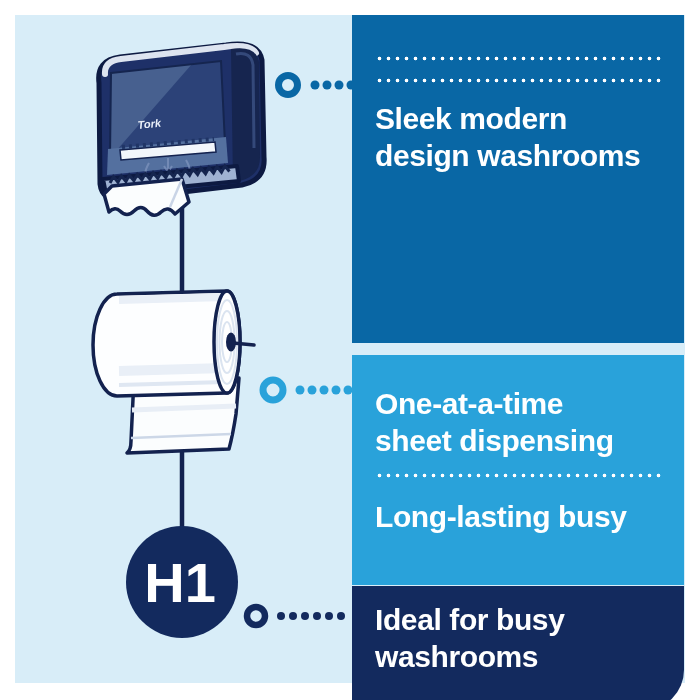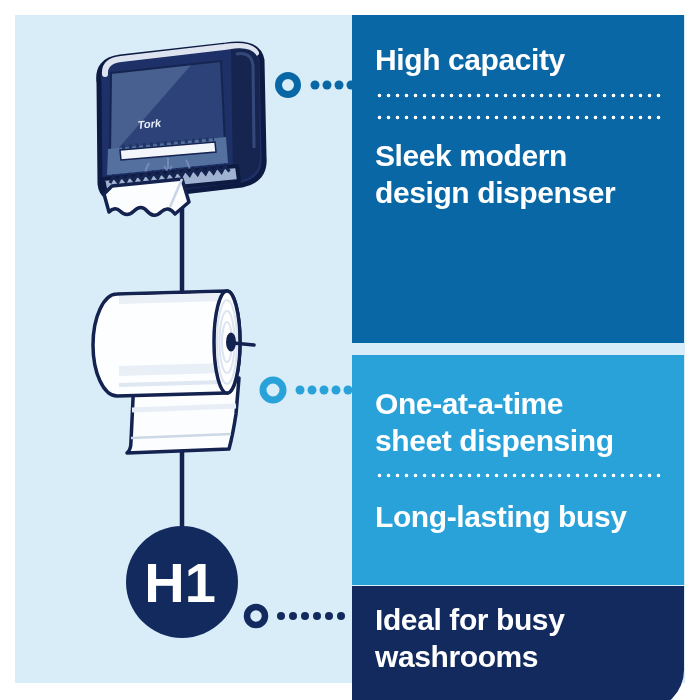"High capacity" div.feature { html: <div>High capacity</div> -> none }
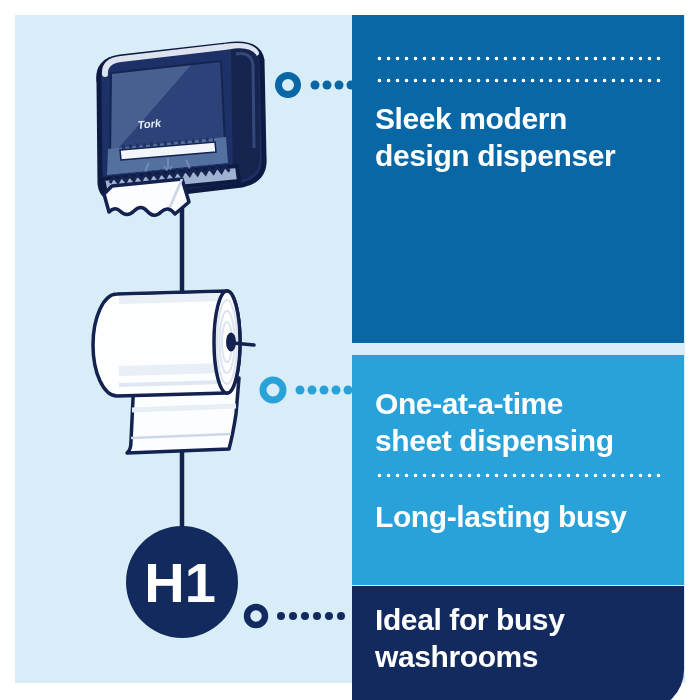"Sleek modern" div.feature { text: dispenser -> washrooms }
